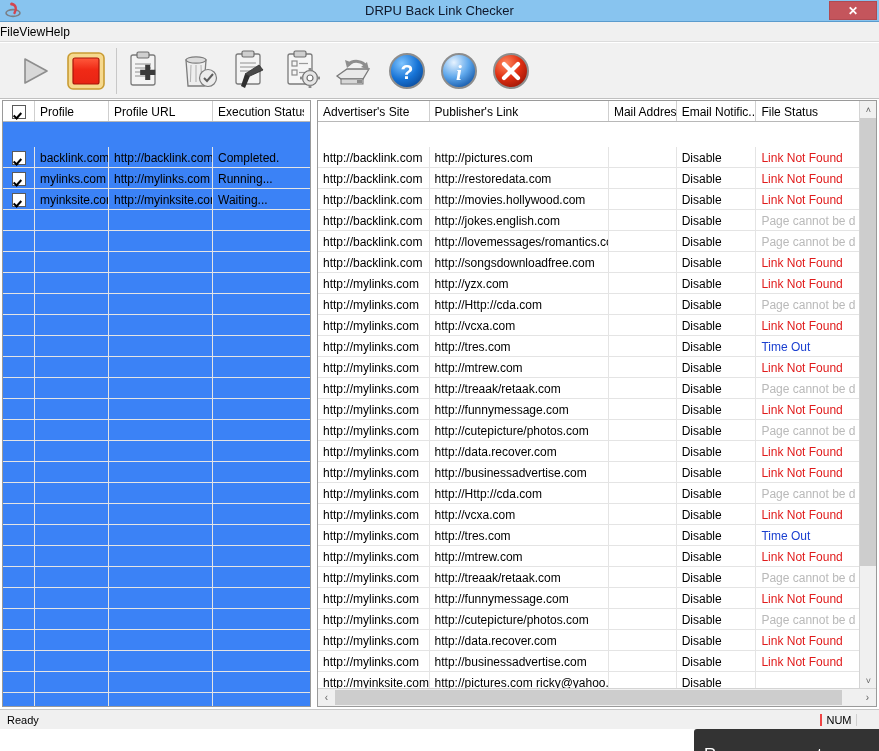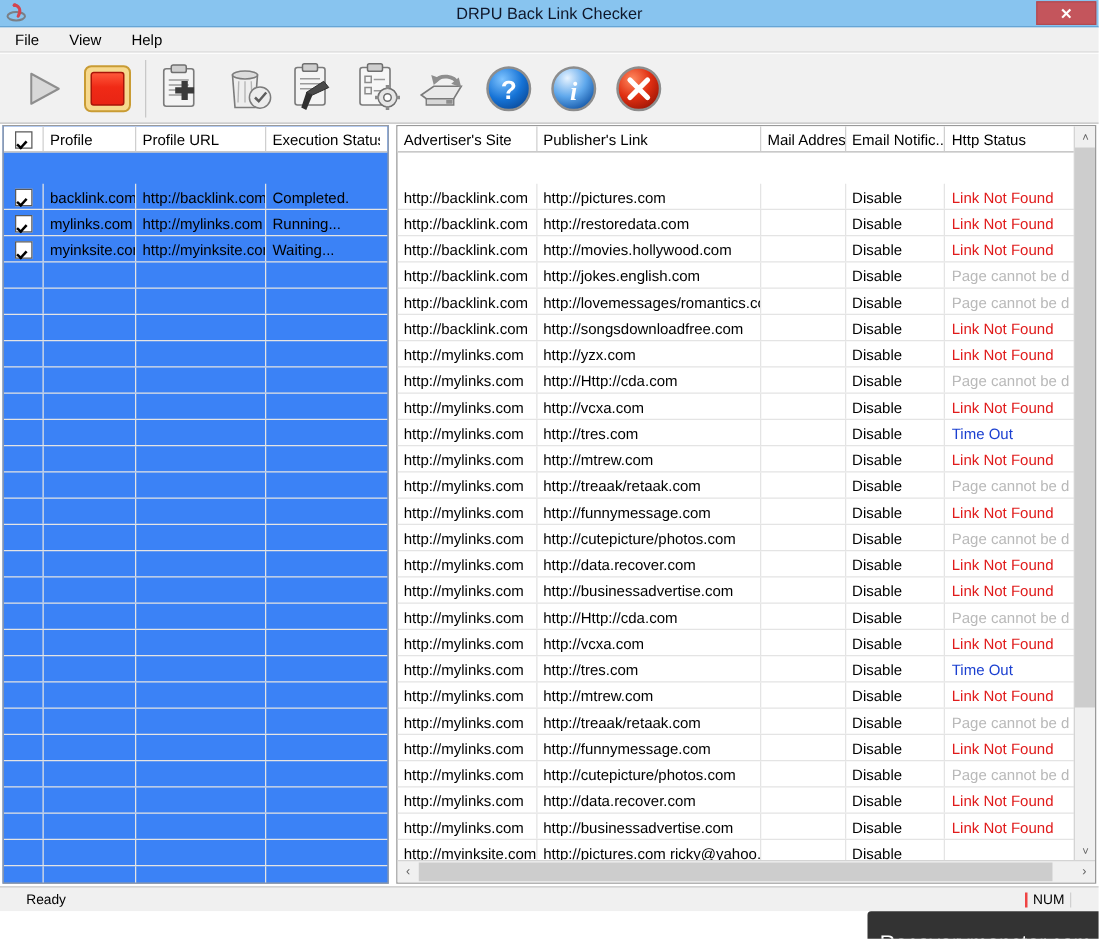"File" .menu-item { padding: 2px 12px -> 2px 0 }
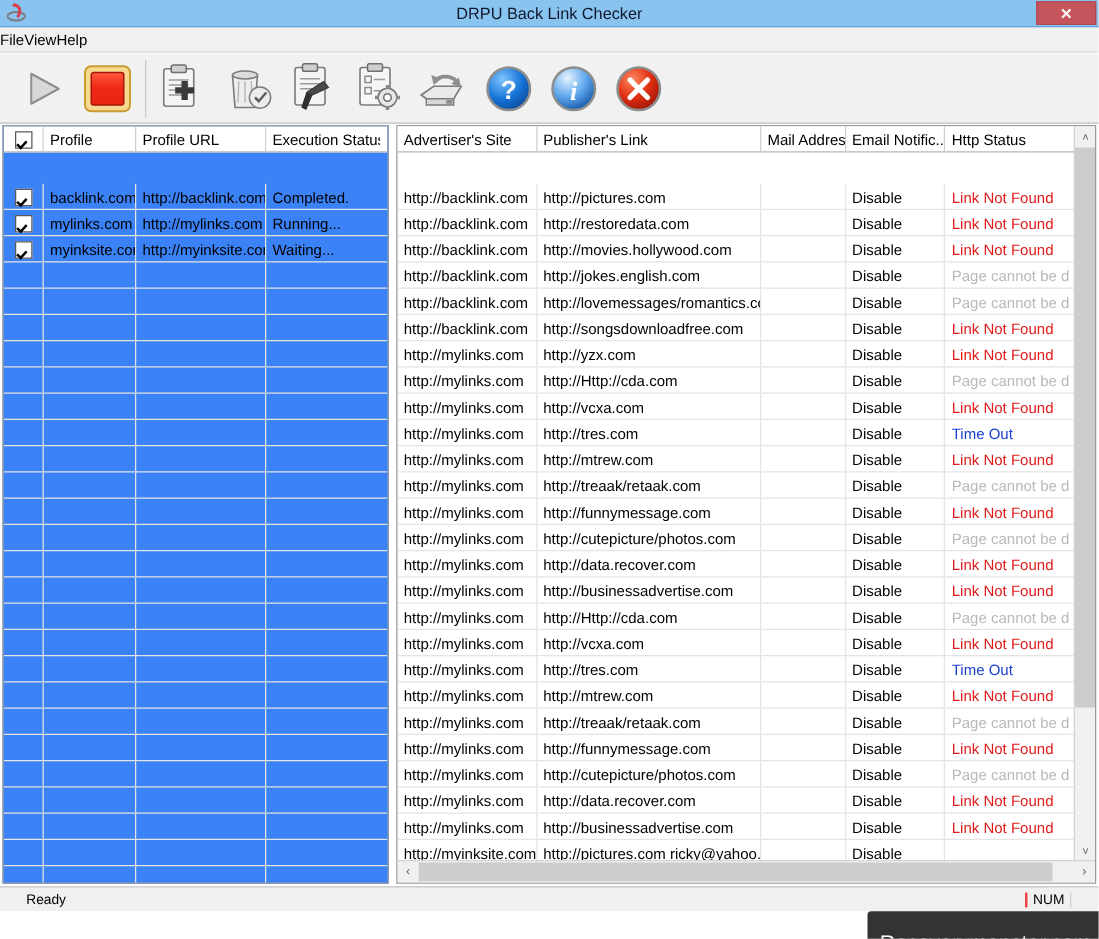"Http Status" div.hc { text: Http -> File }
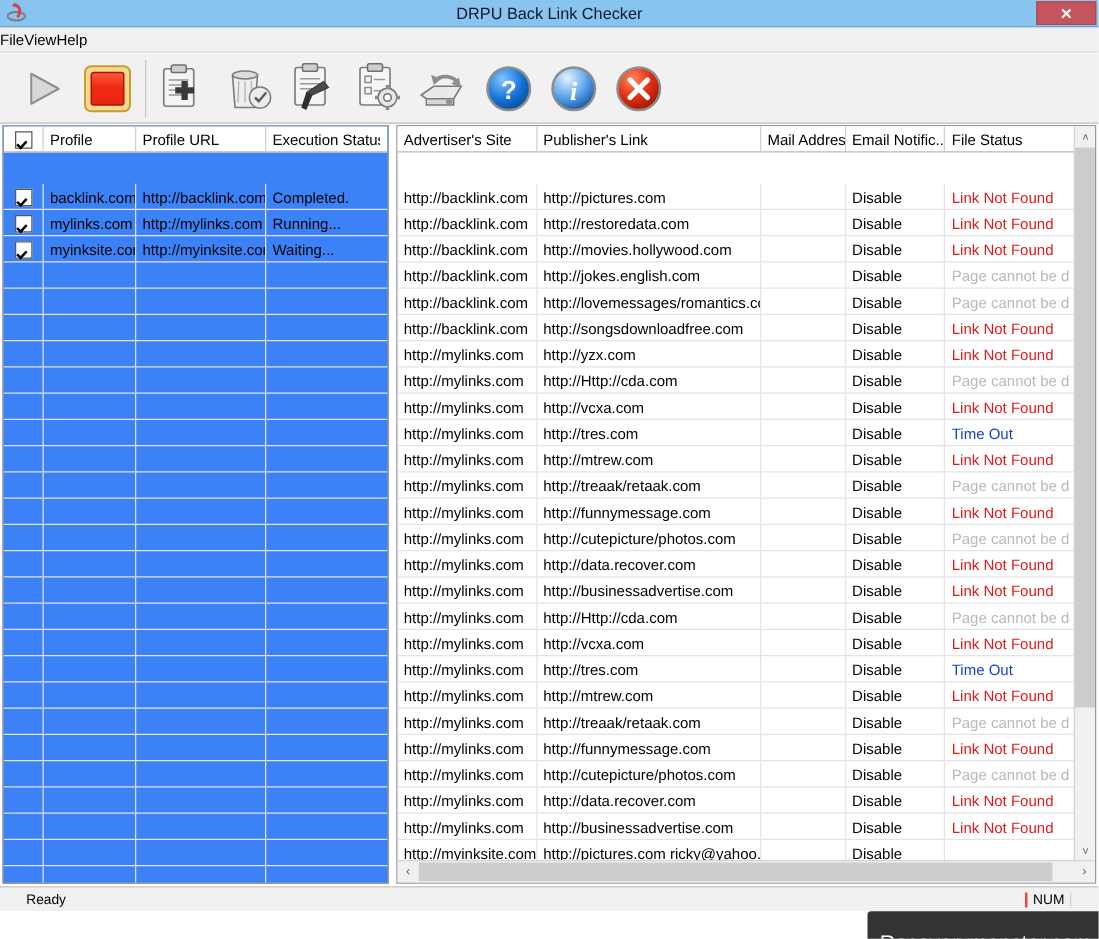"Ready" .sb-ready { padding-left: 21px -> 7px }
